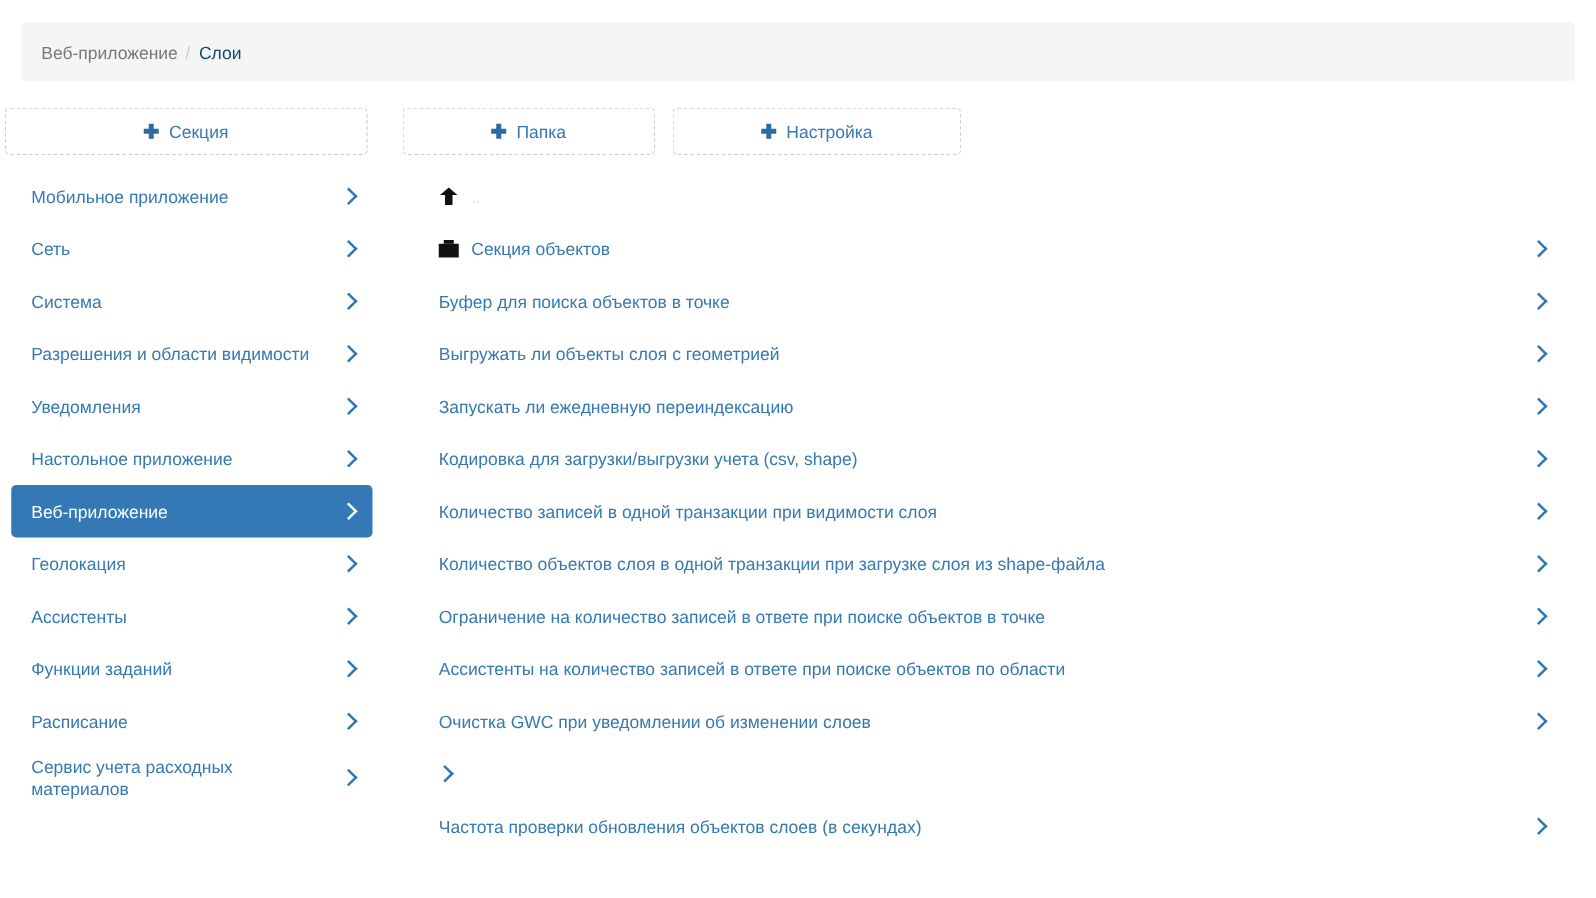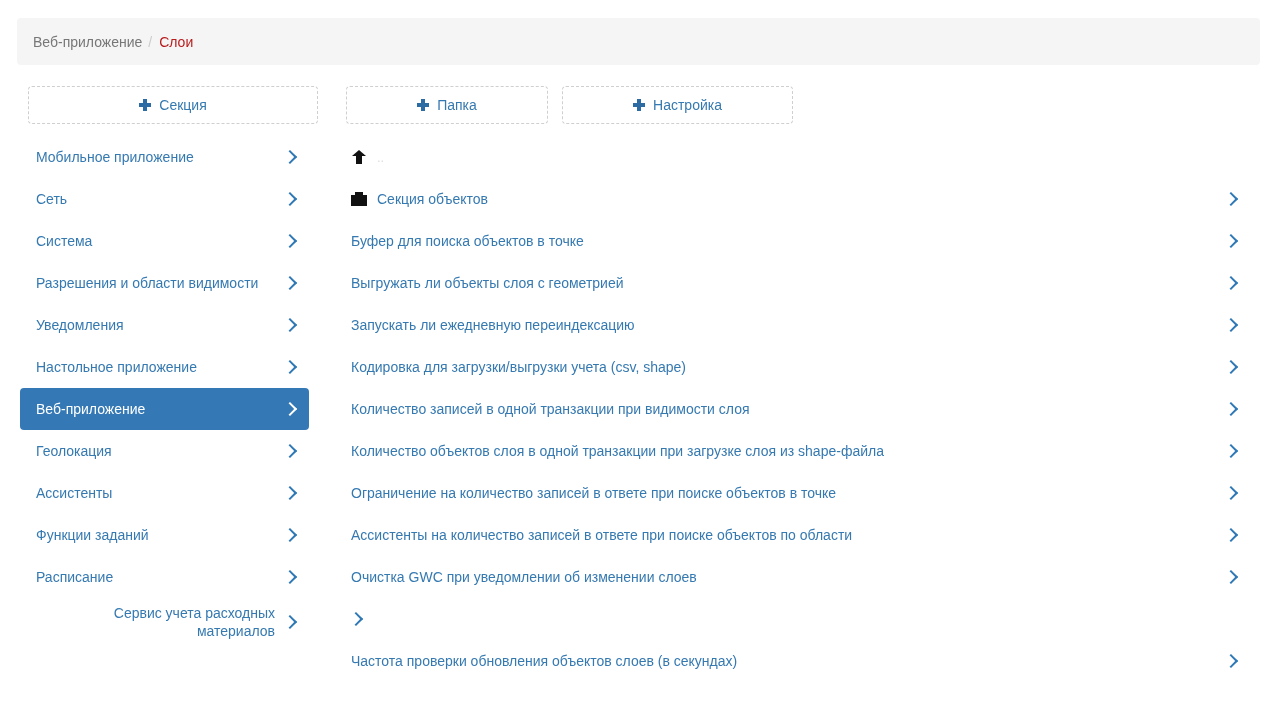"Слои" .crumb-current { color: #b91c1c -> #0c4a6e }
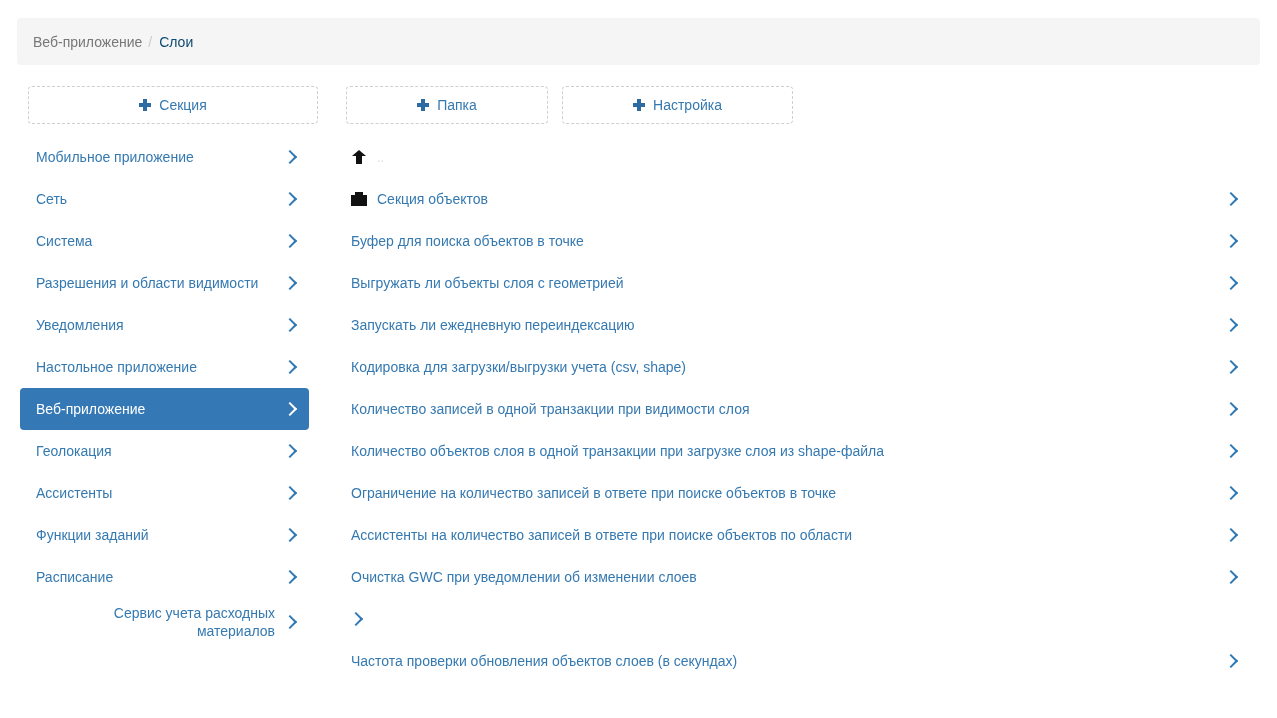"Секция" .btn-row { left: 28px -> 4px }
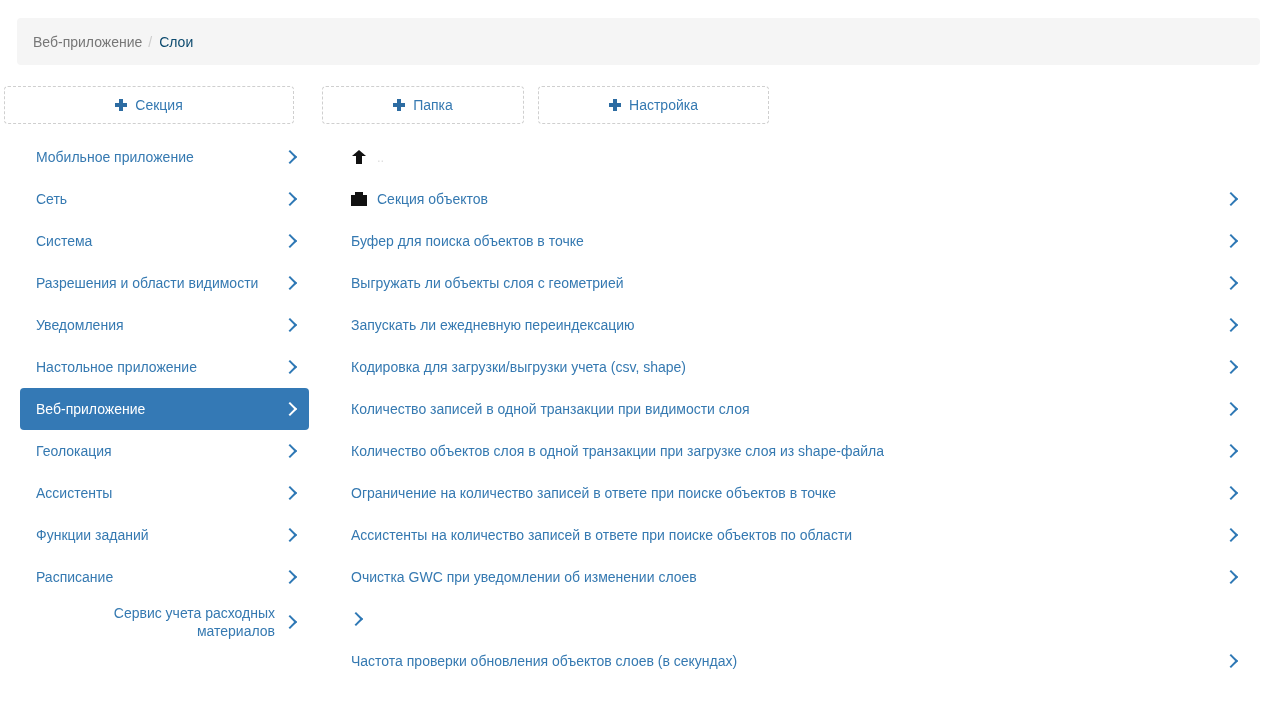"Мобильное приложение" .sidebar { left: 20px -> 9px; text-align: right -> none }
